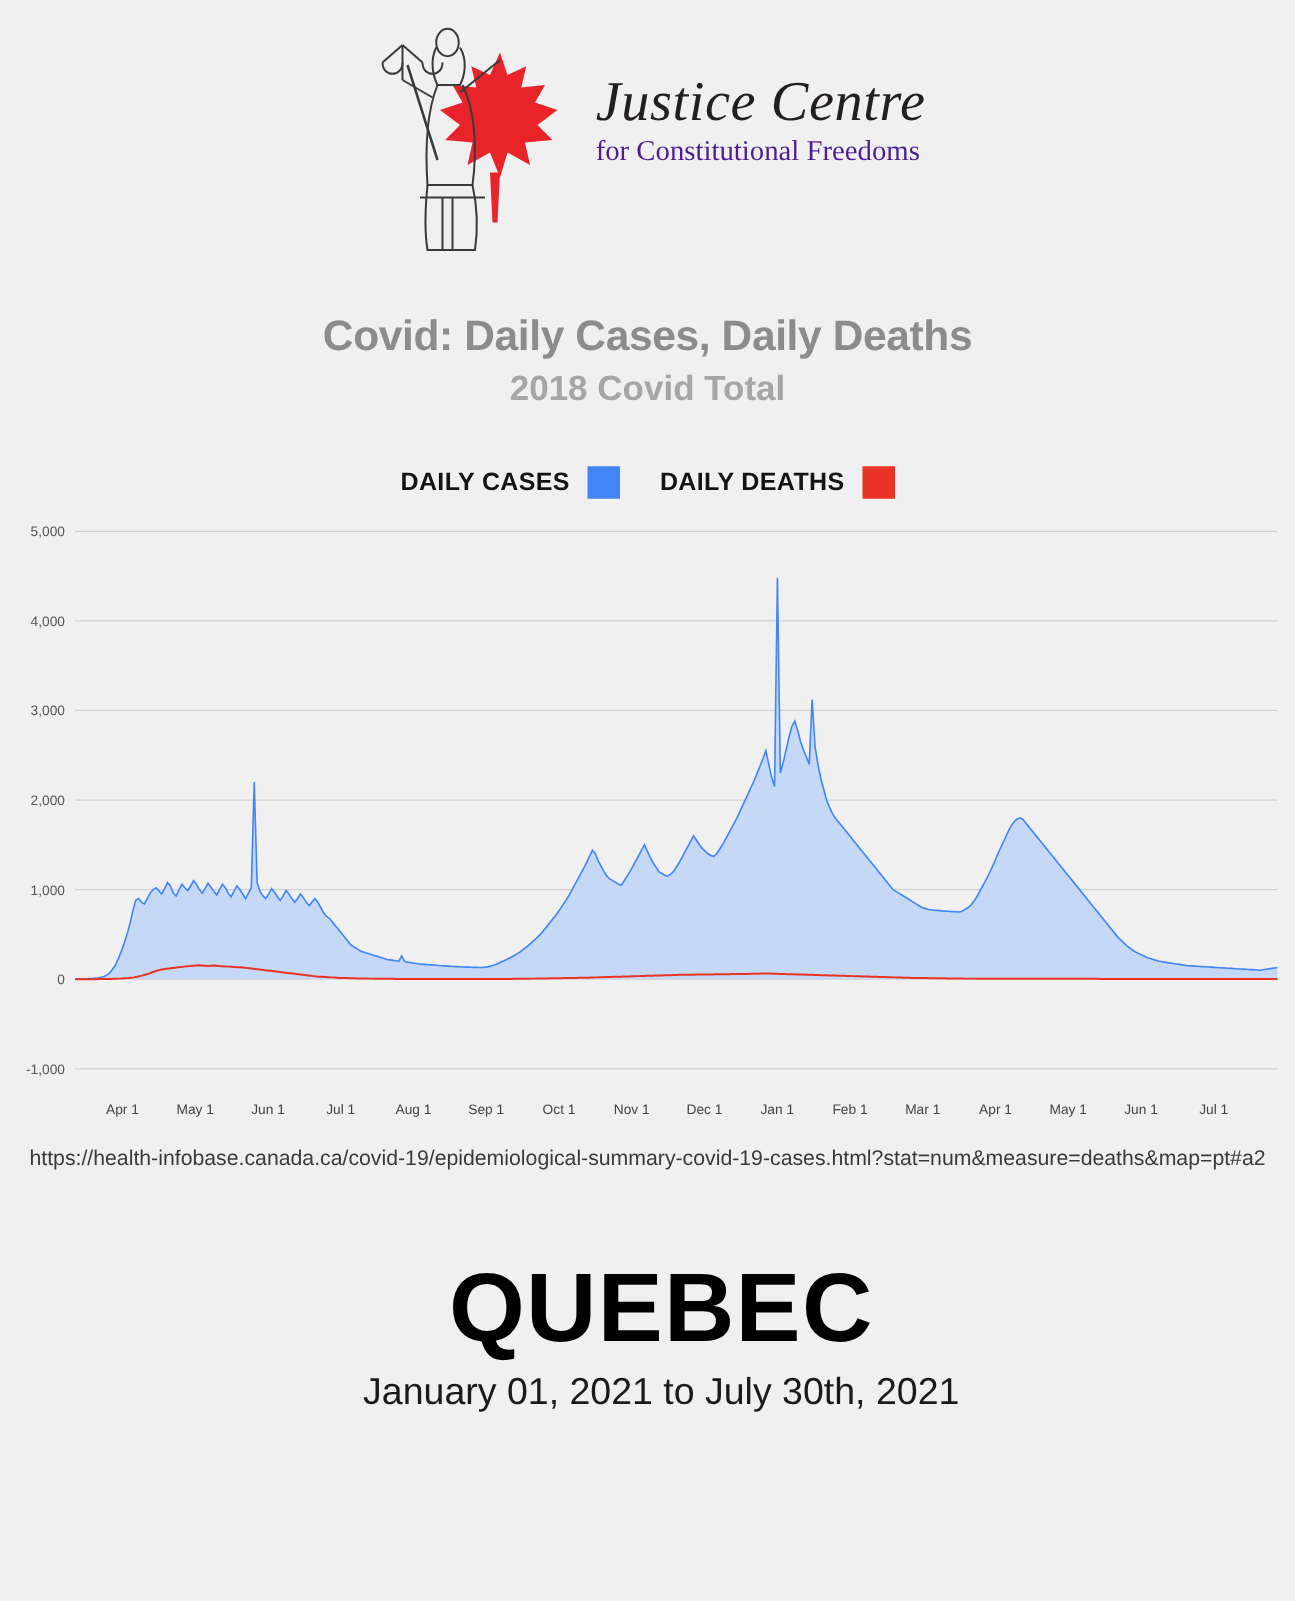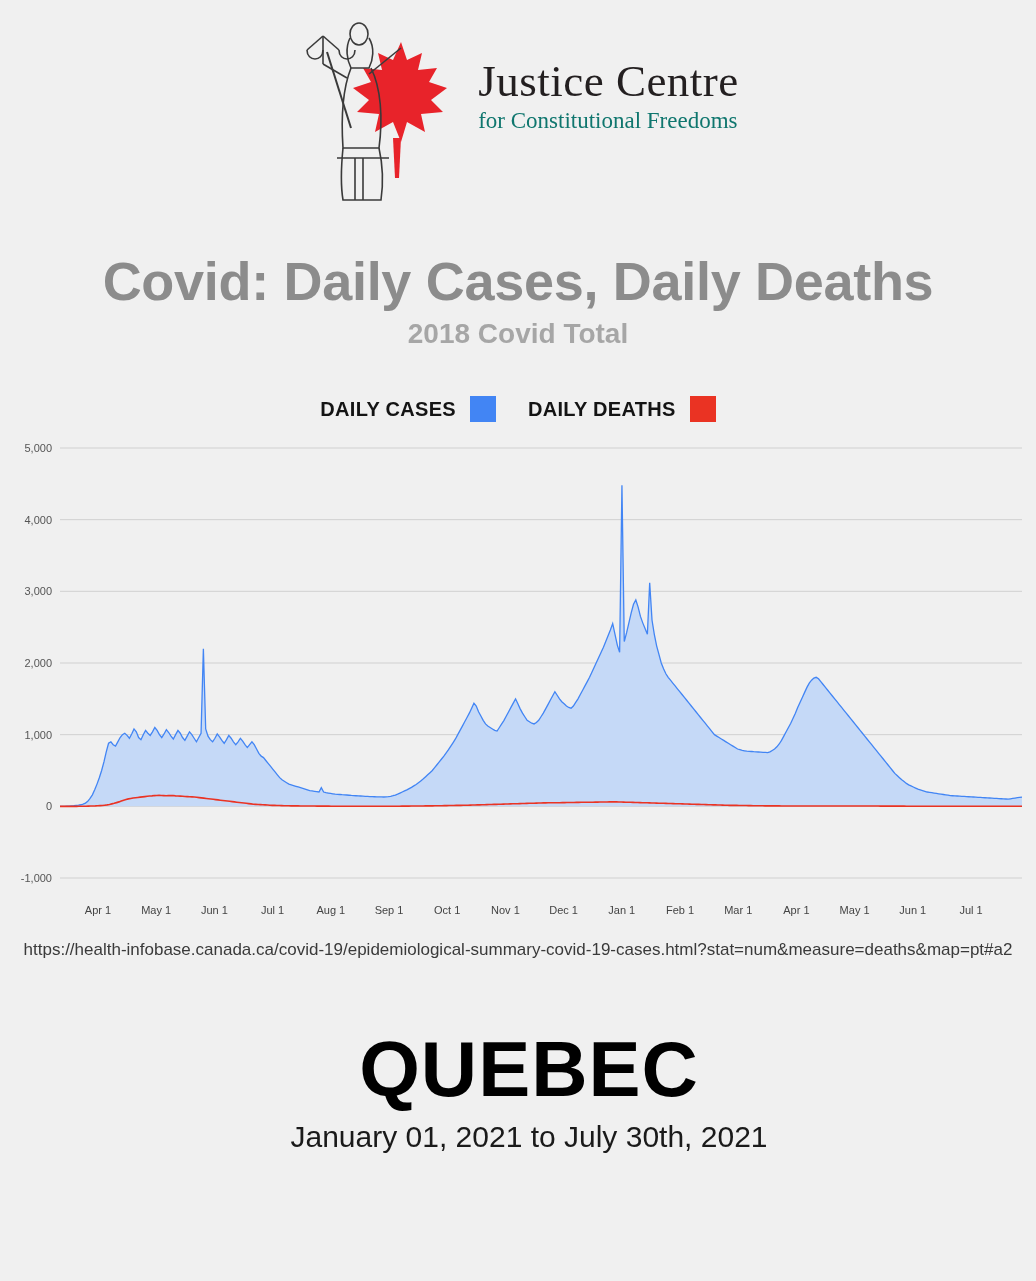"Justice Centre" .logo-title { font-style: none -> italic }
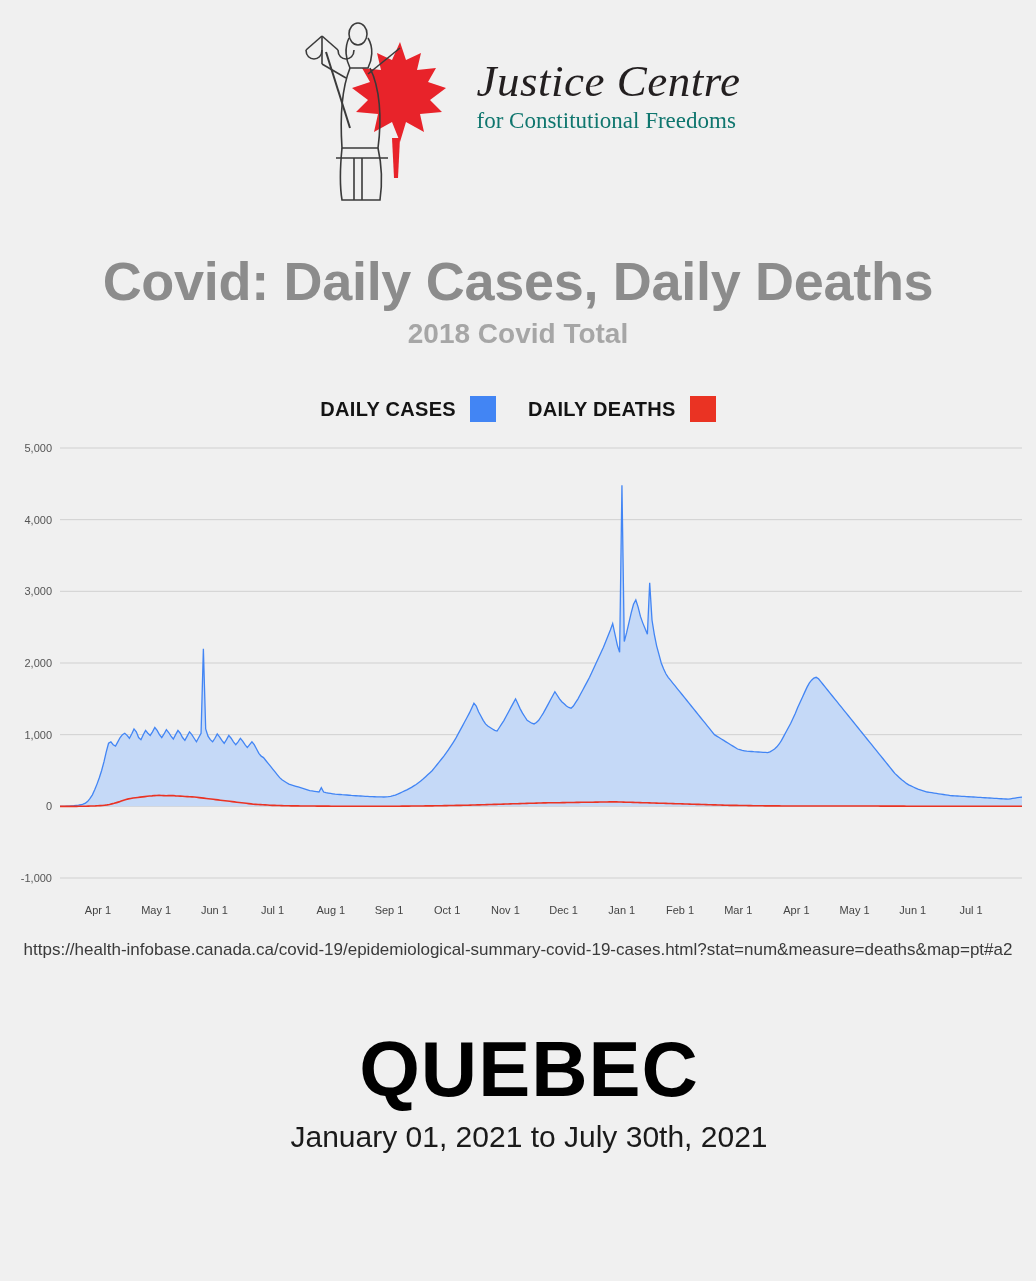"for Constitutional Freedoms" .logo-sub { color: #0f766e -> #4c1d95 }
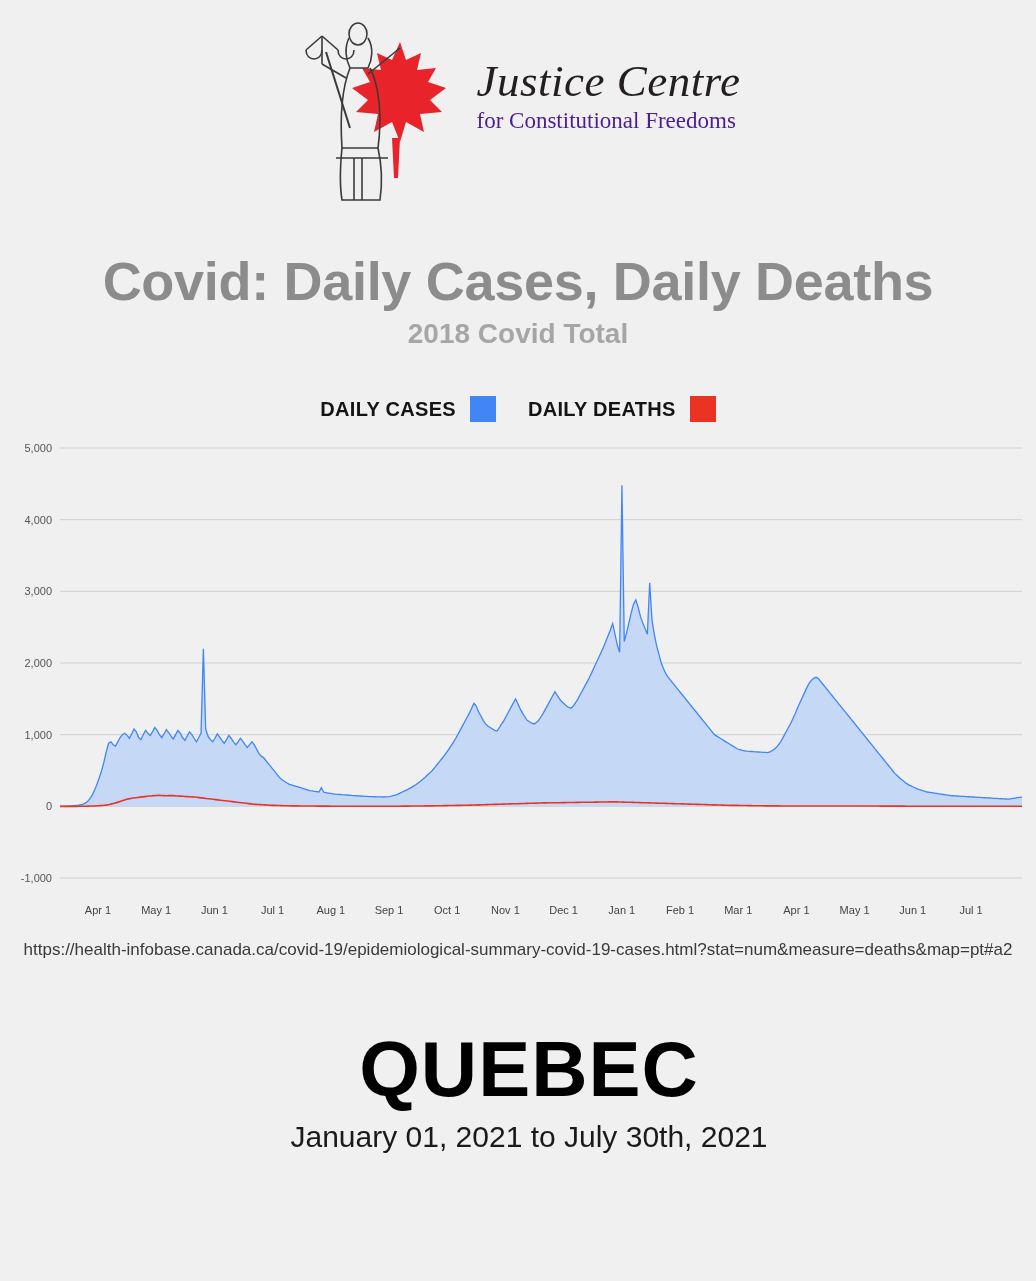"Covid: Daily Cases, Daily Deaths" .chart-title { font-size: 54px -> 34px }
